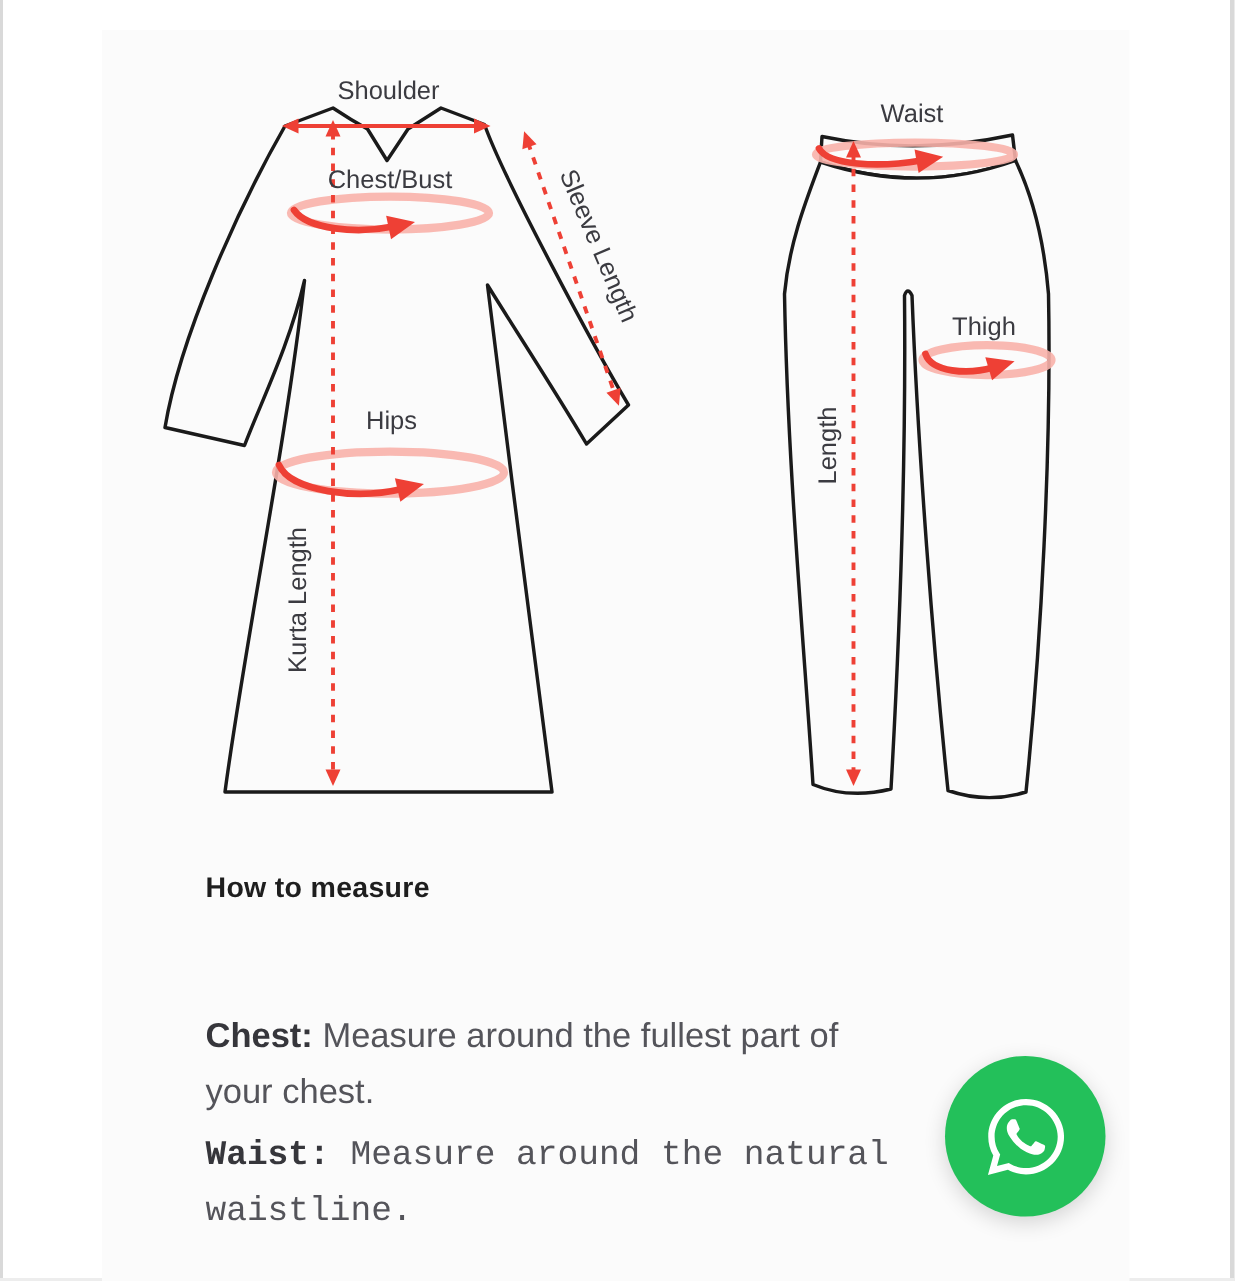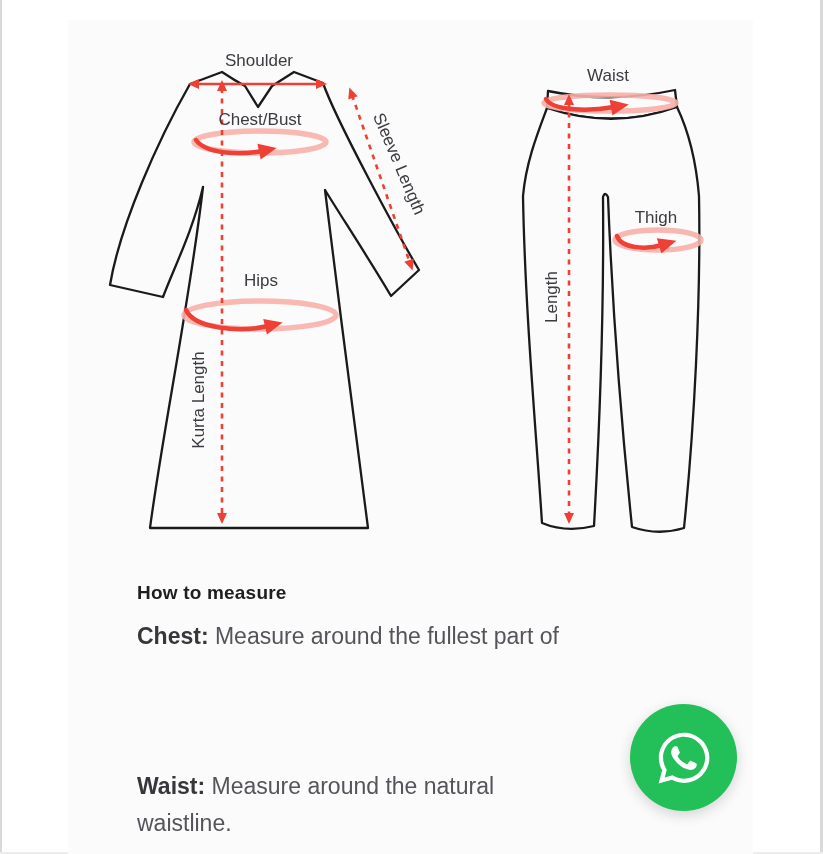"Chest: Measure around the fullest" .measure-p1 { top: 618px -> 672px }
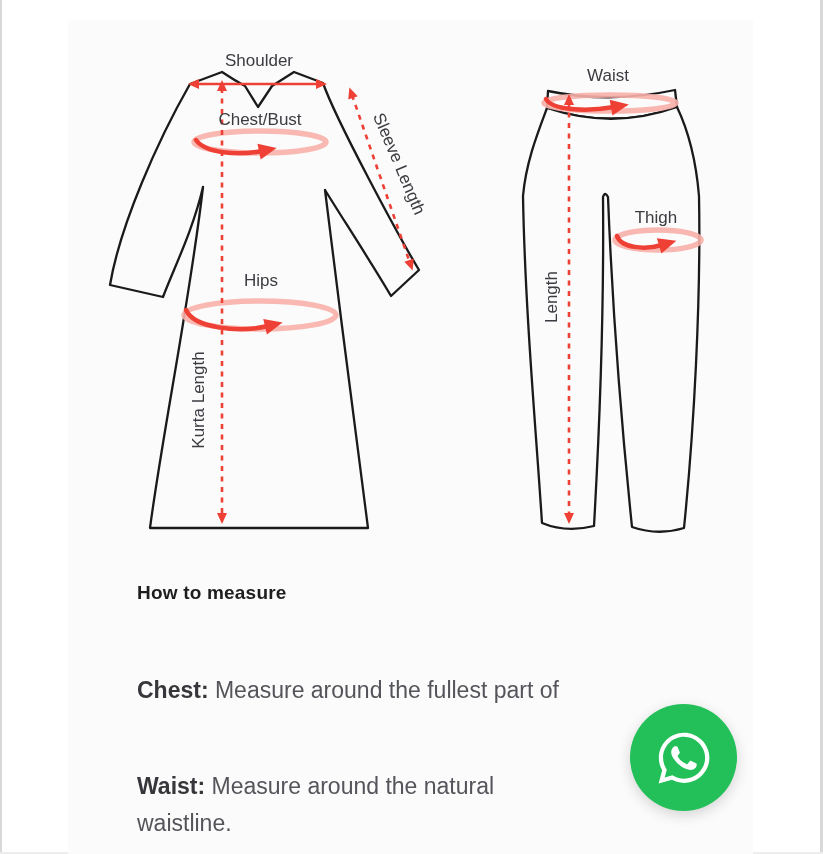"your chest." span { html: none -> <span>your chest.</span> }
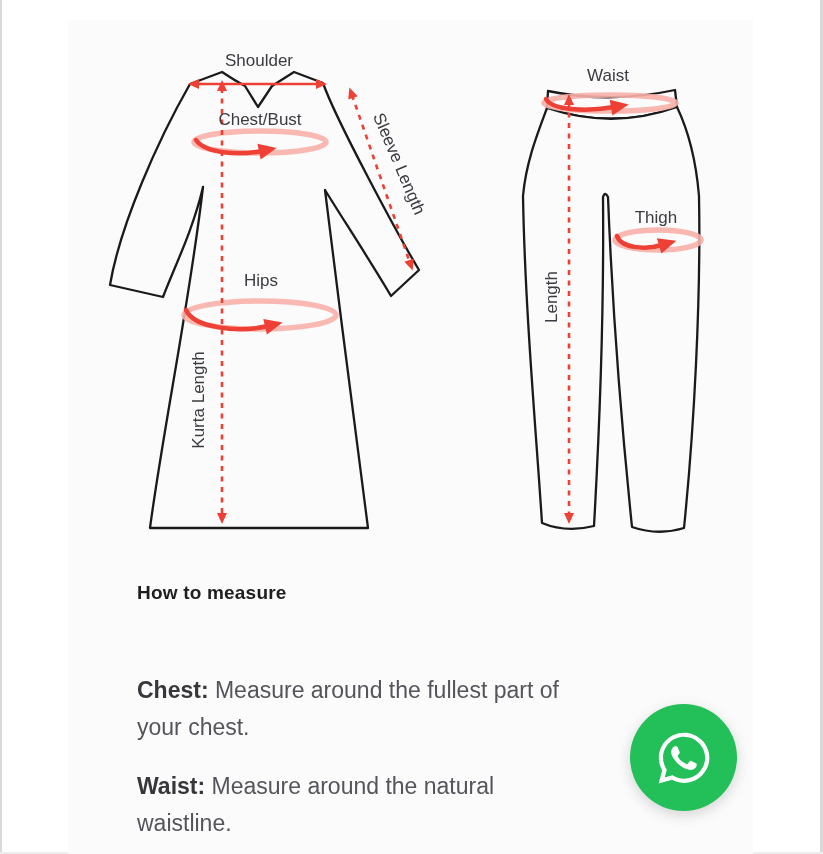"Waist: Measure around the natural" .measure-p2 { font-family: none -> Liberation Mono, monospace; top: 768px -> 752px }
